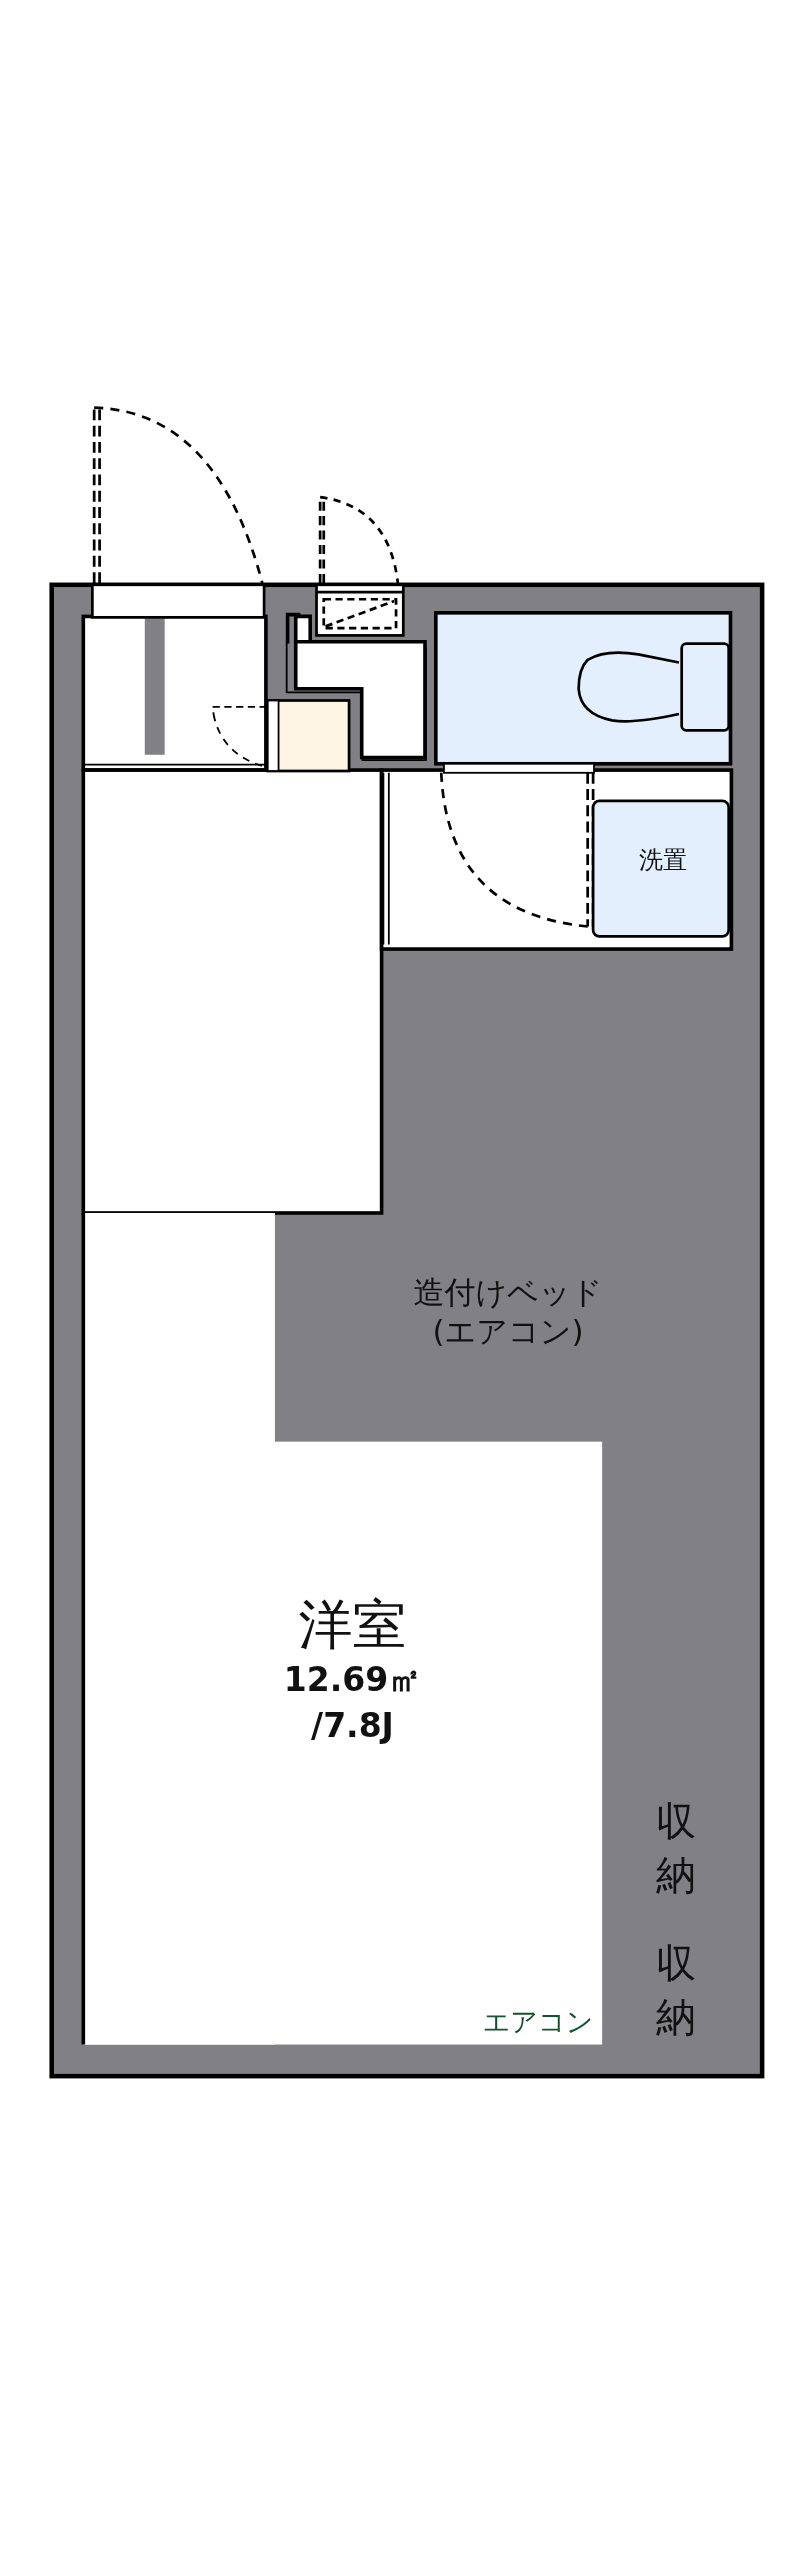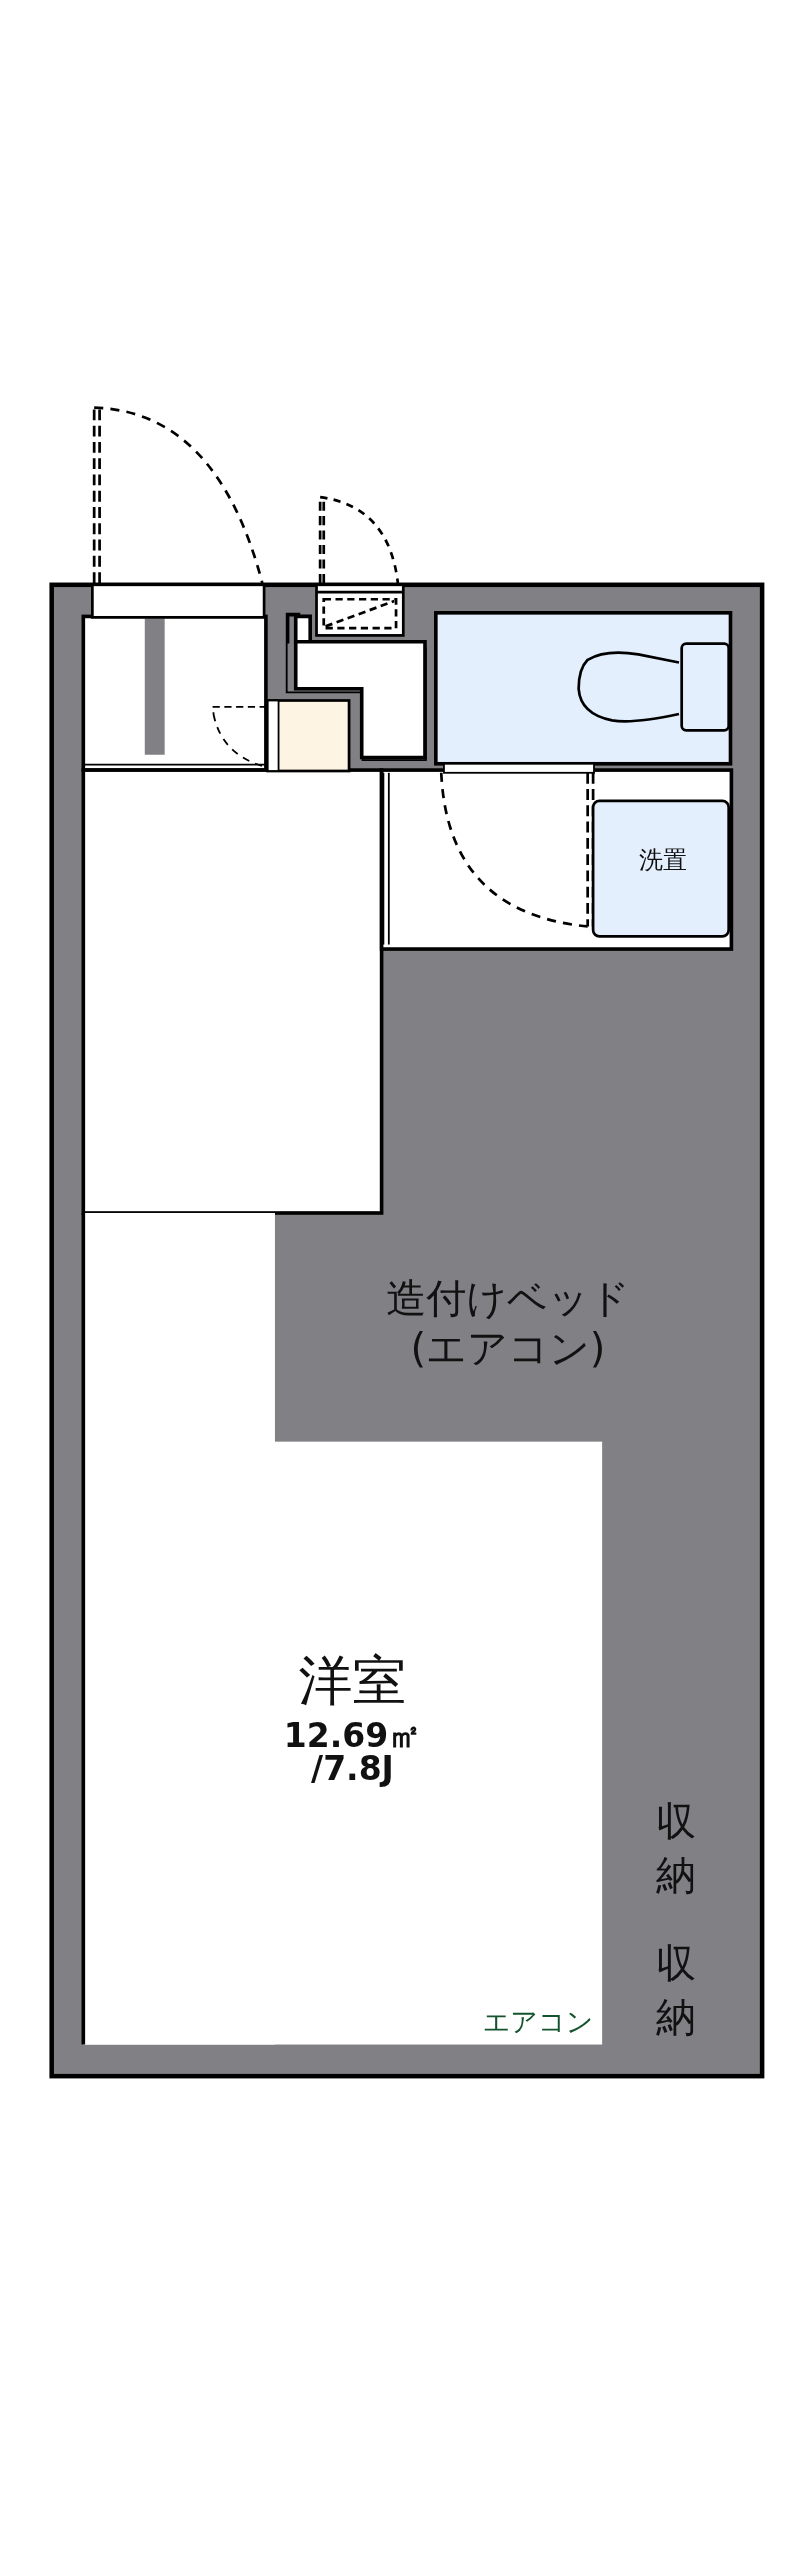"造付けベッド" .bed-label { font-size: 40px -> 31px }
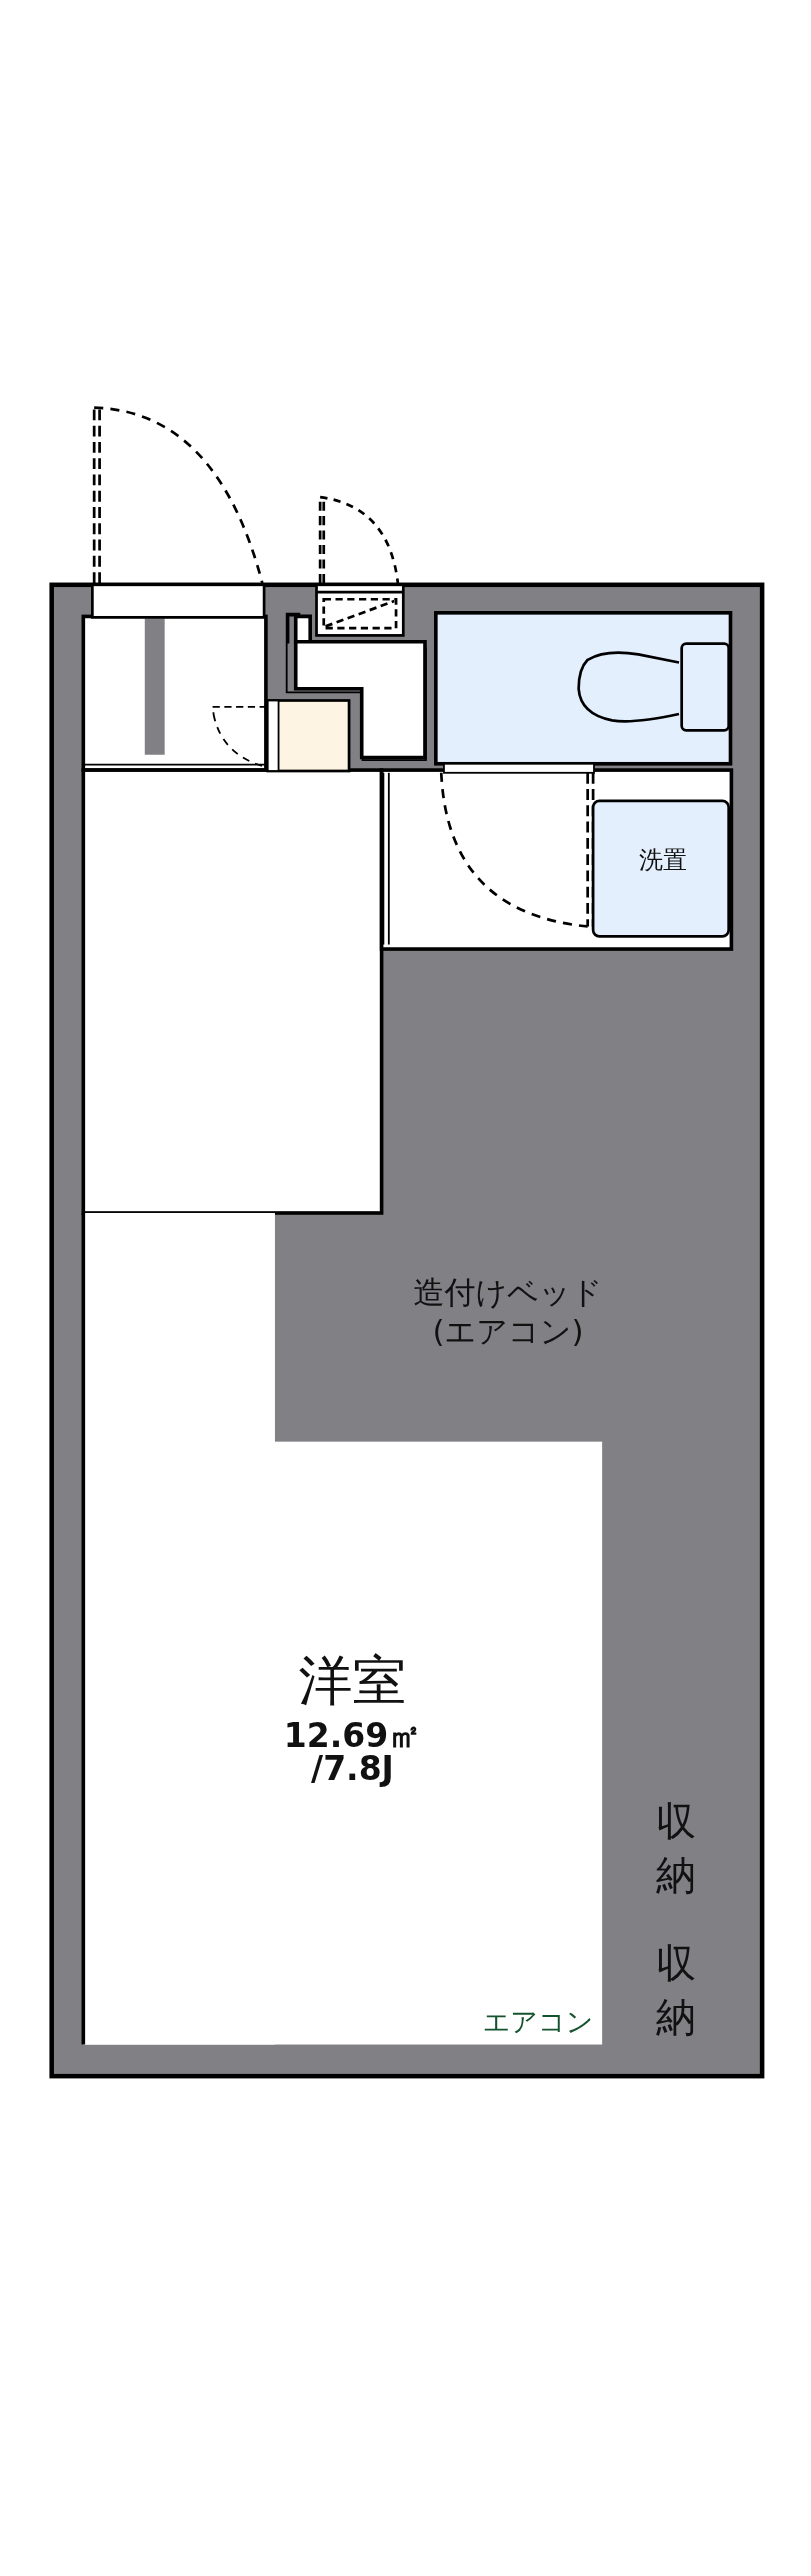"洋室" div.lbl { top: 1654px -> 1598px }
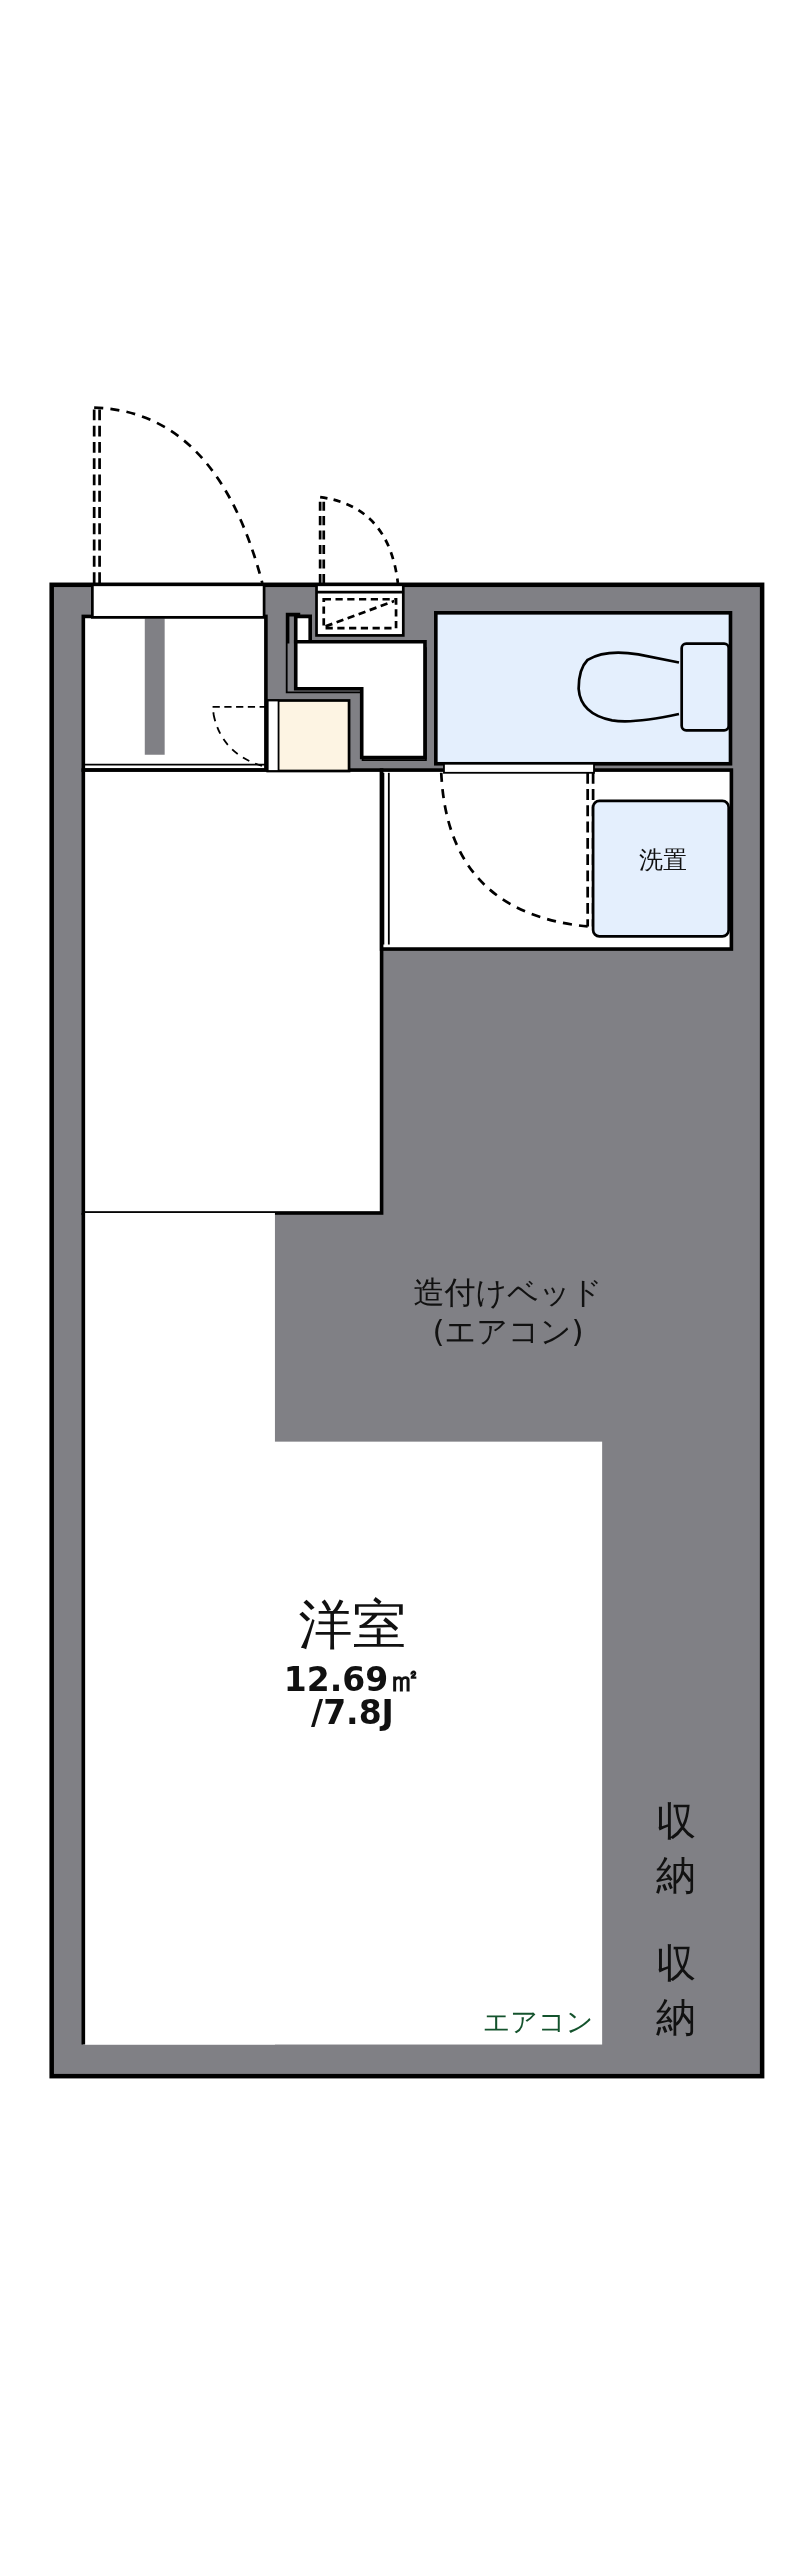"/7.8J" div.room-area { margin-top: 0 -> 13px }
